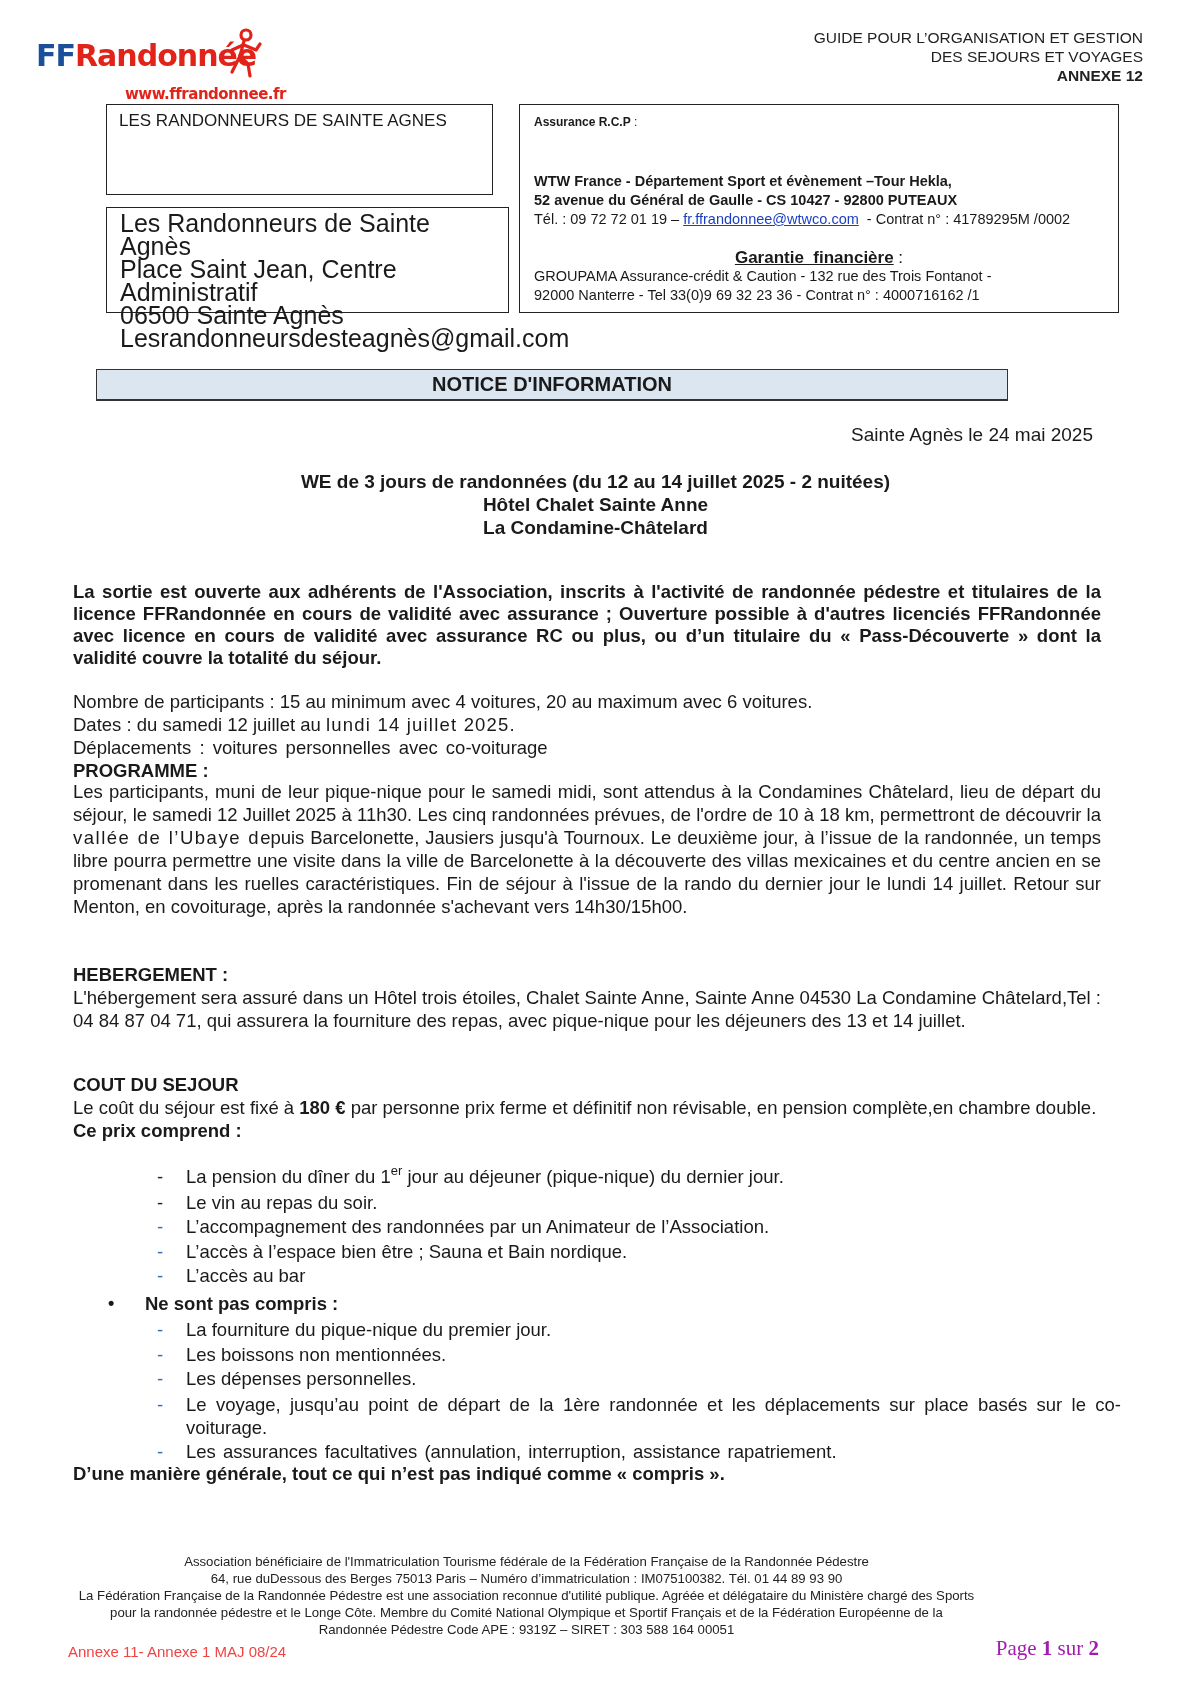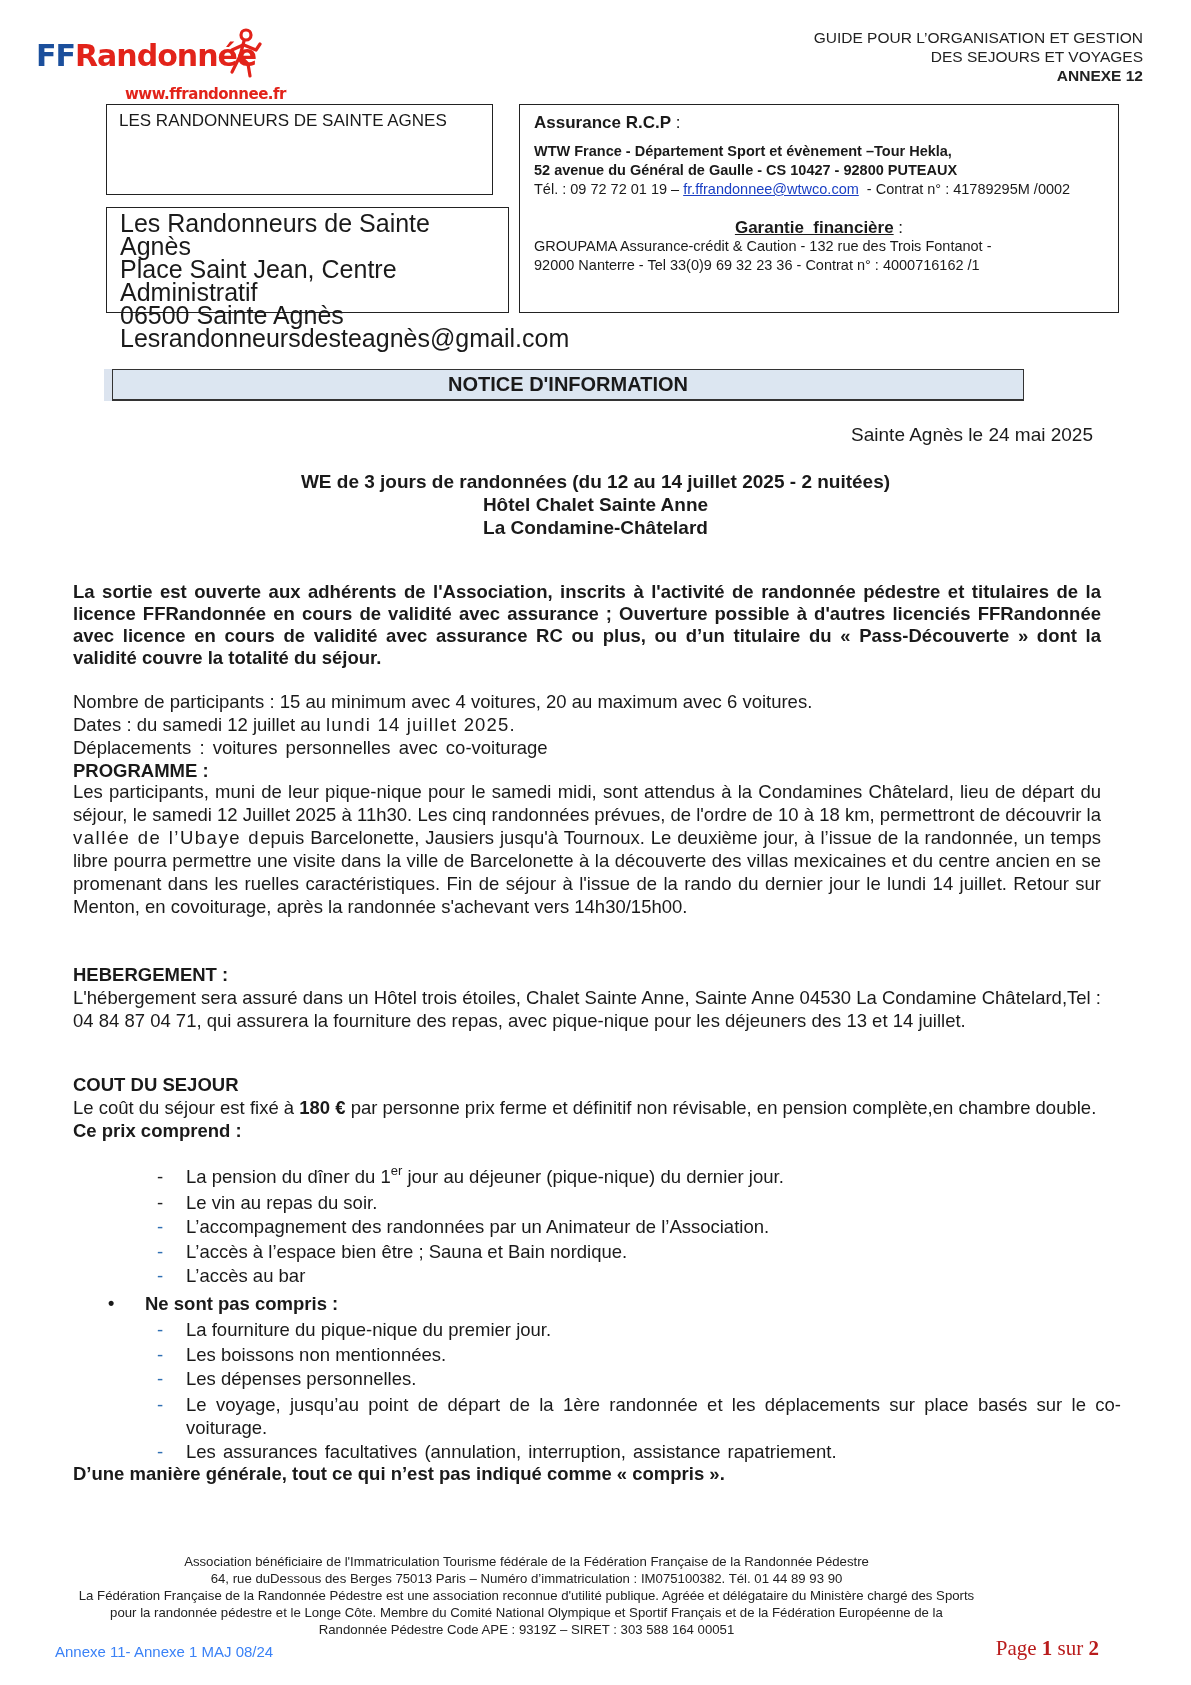"Assurance R.C.P :" .box-ins .rcp { font-size: 17px -> 12px; margin-bottom: 10px -> 40px }
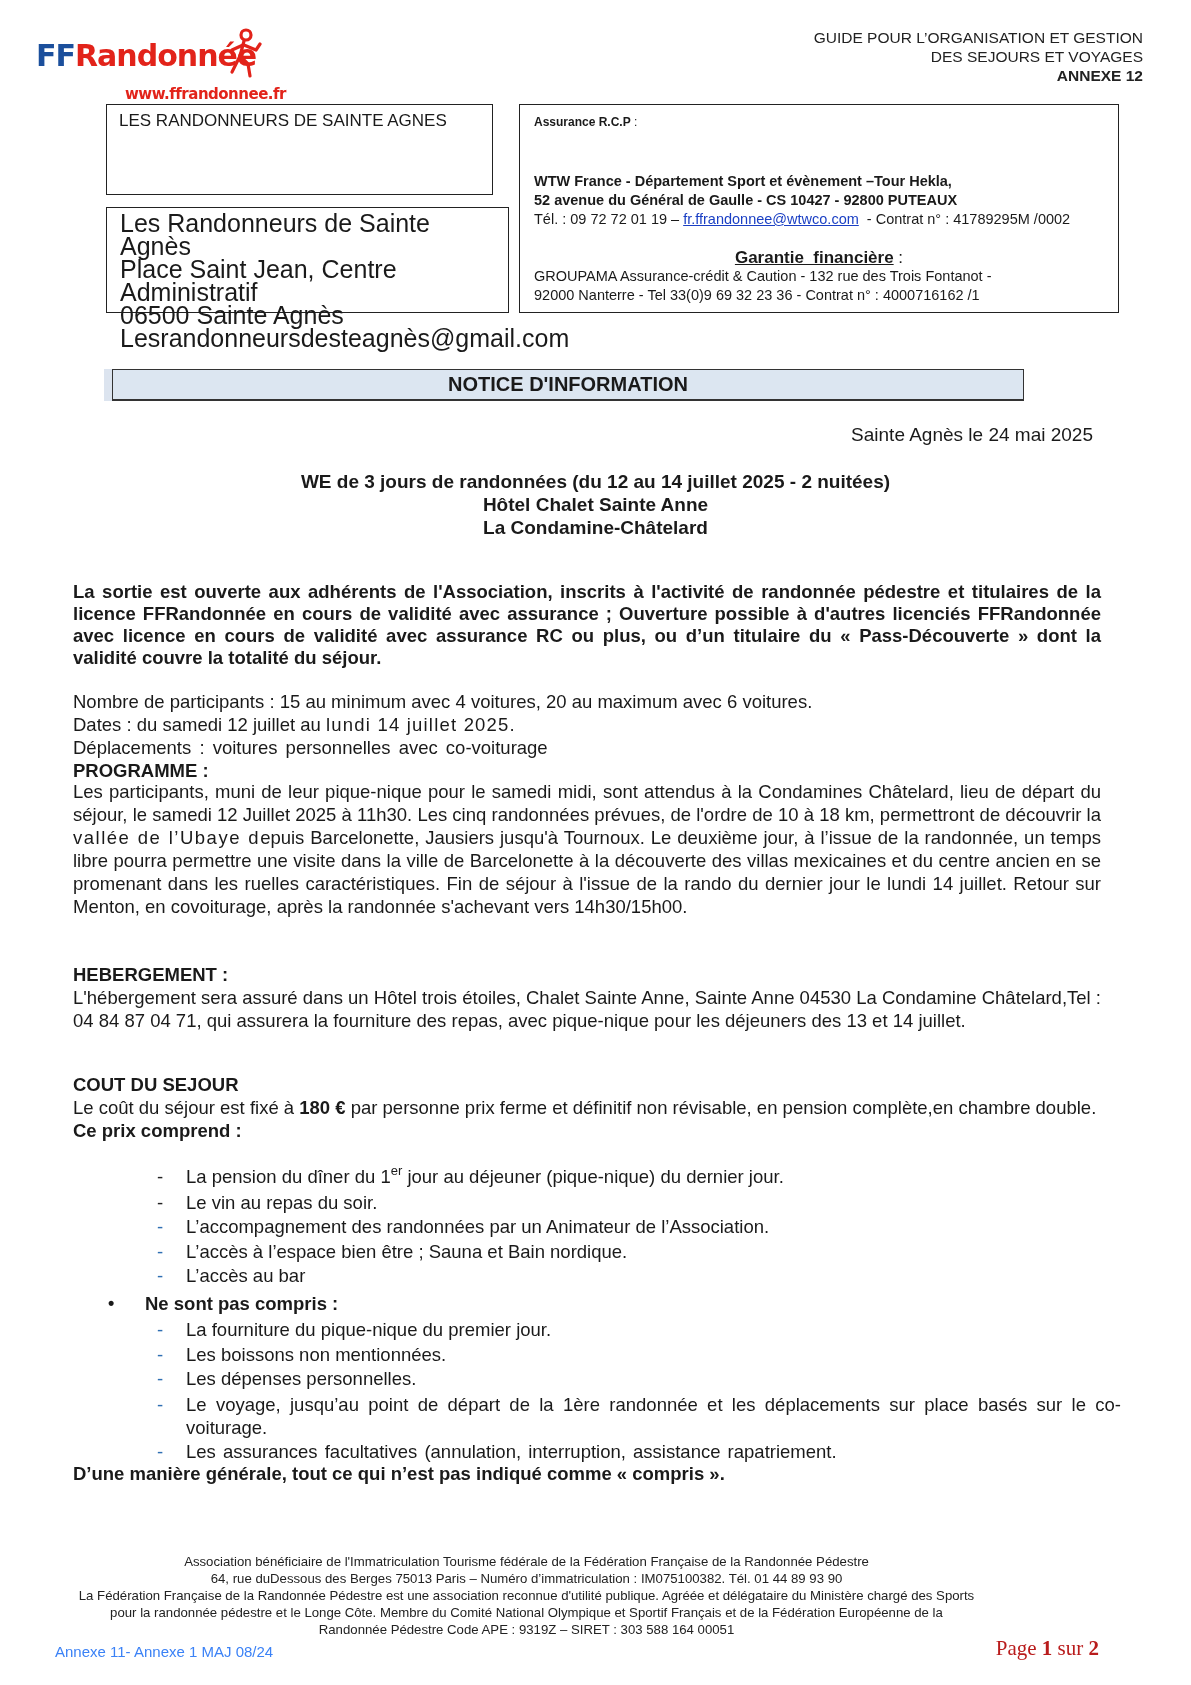"NOTICE D'INFORMATION" .notice { left: 112px -> 96px }
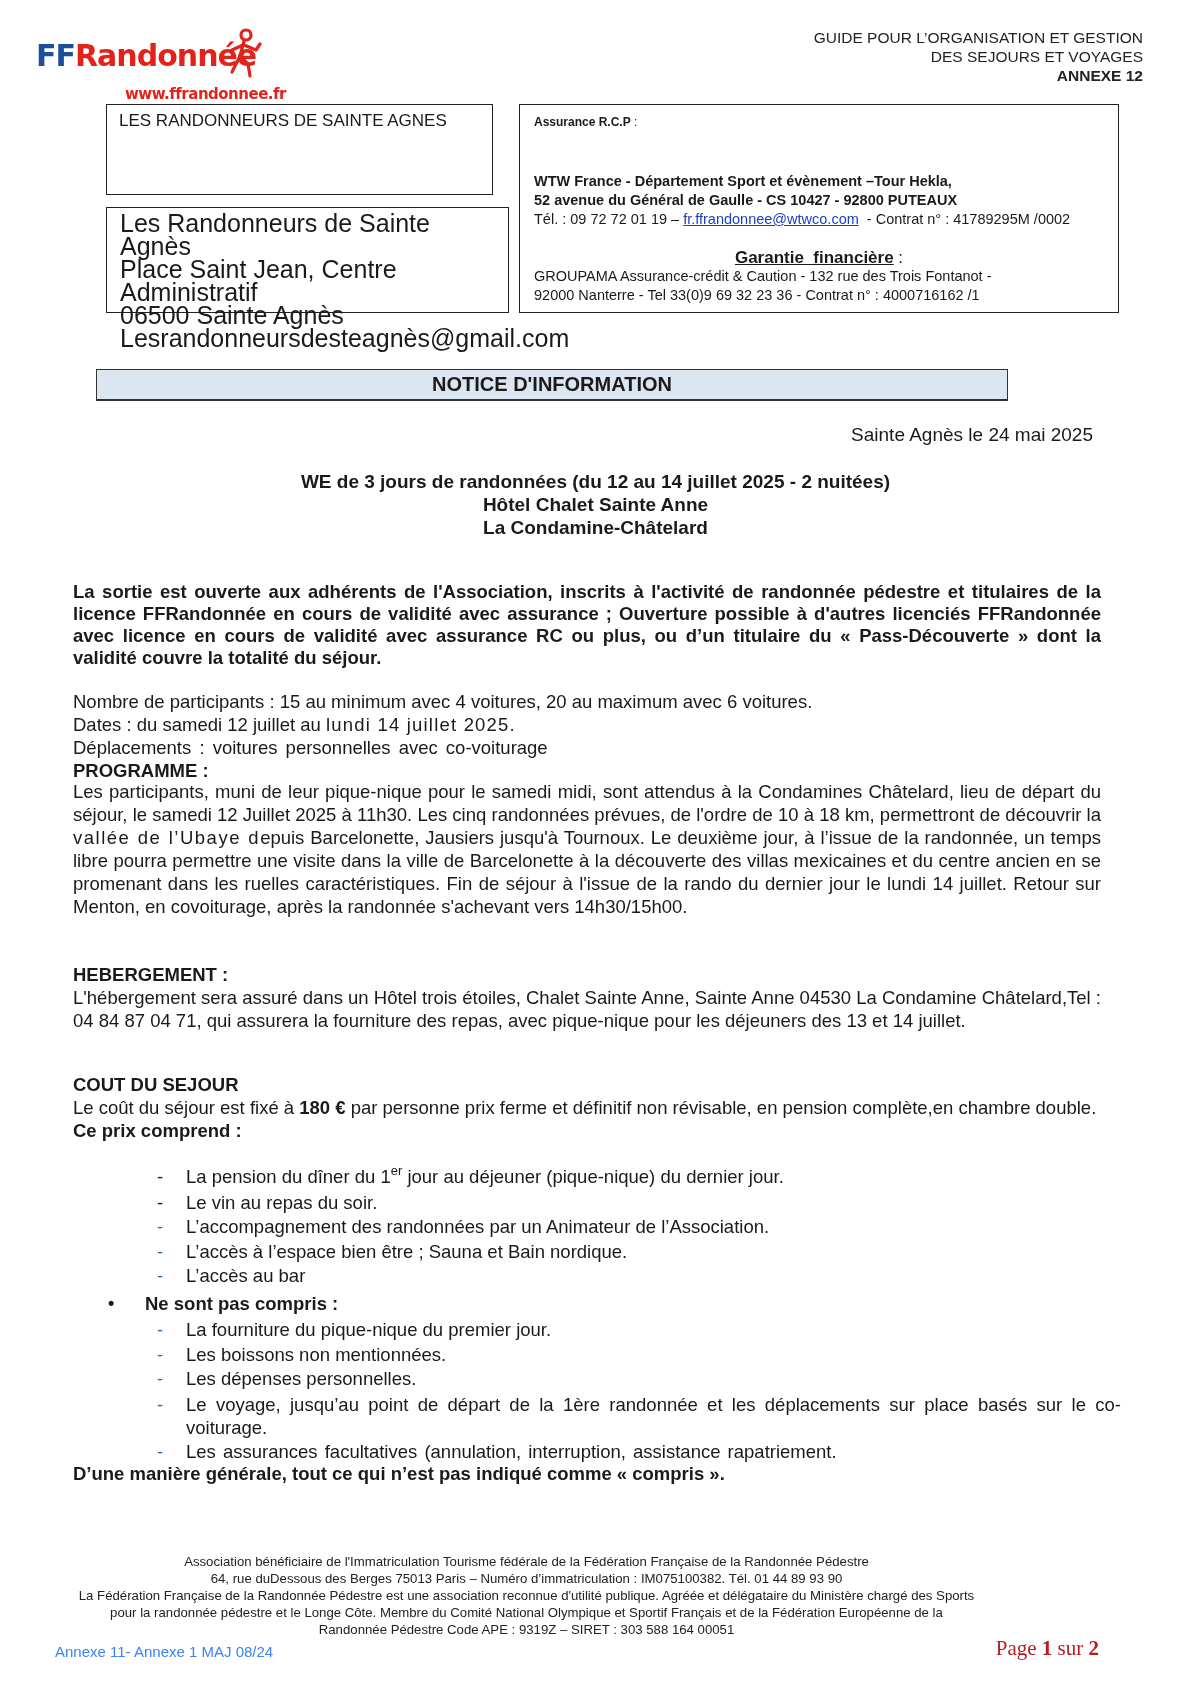"Annexe 11- Annexe 1 MAJ" .annexe { color: #3b82f6 -> #ef4444; left: 55px -> 68px }
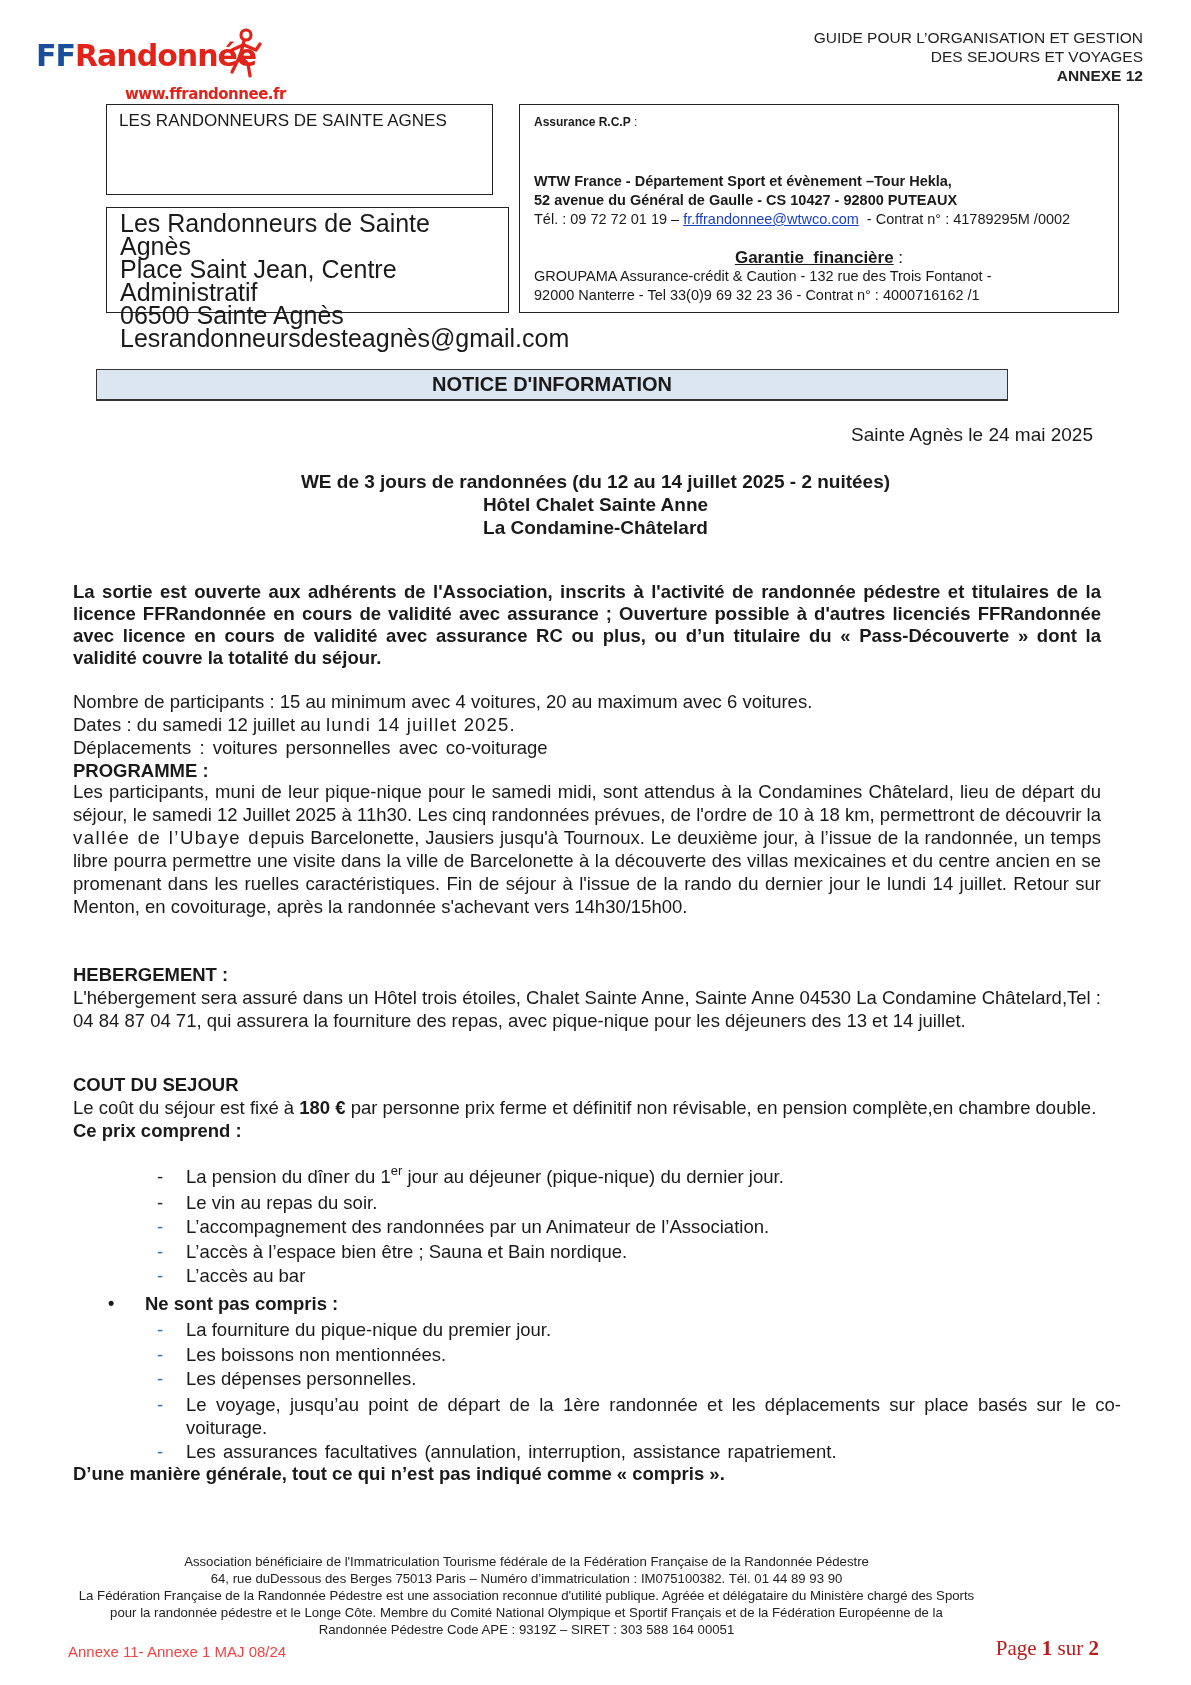"Page 1 sur 2" .page { color: #b91c1c -> #a21caf }
